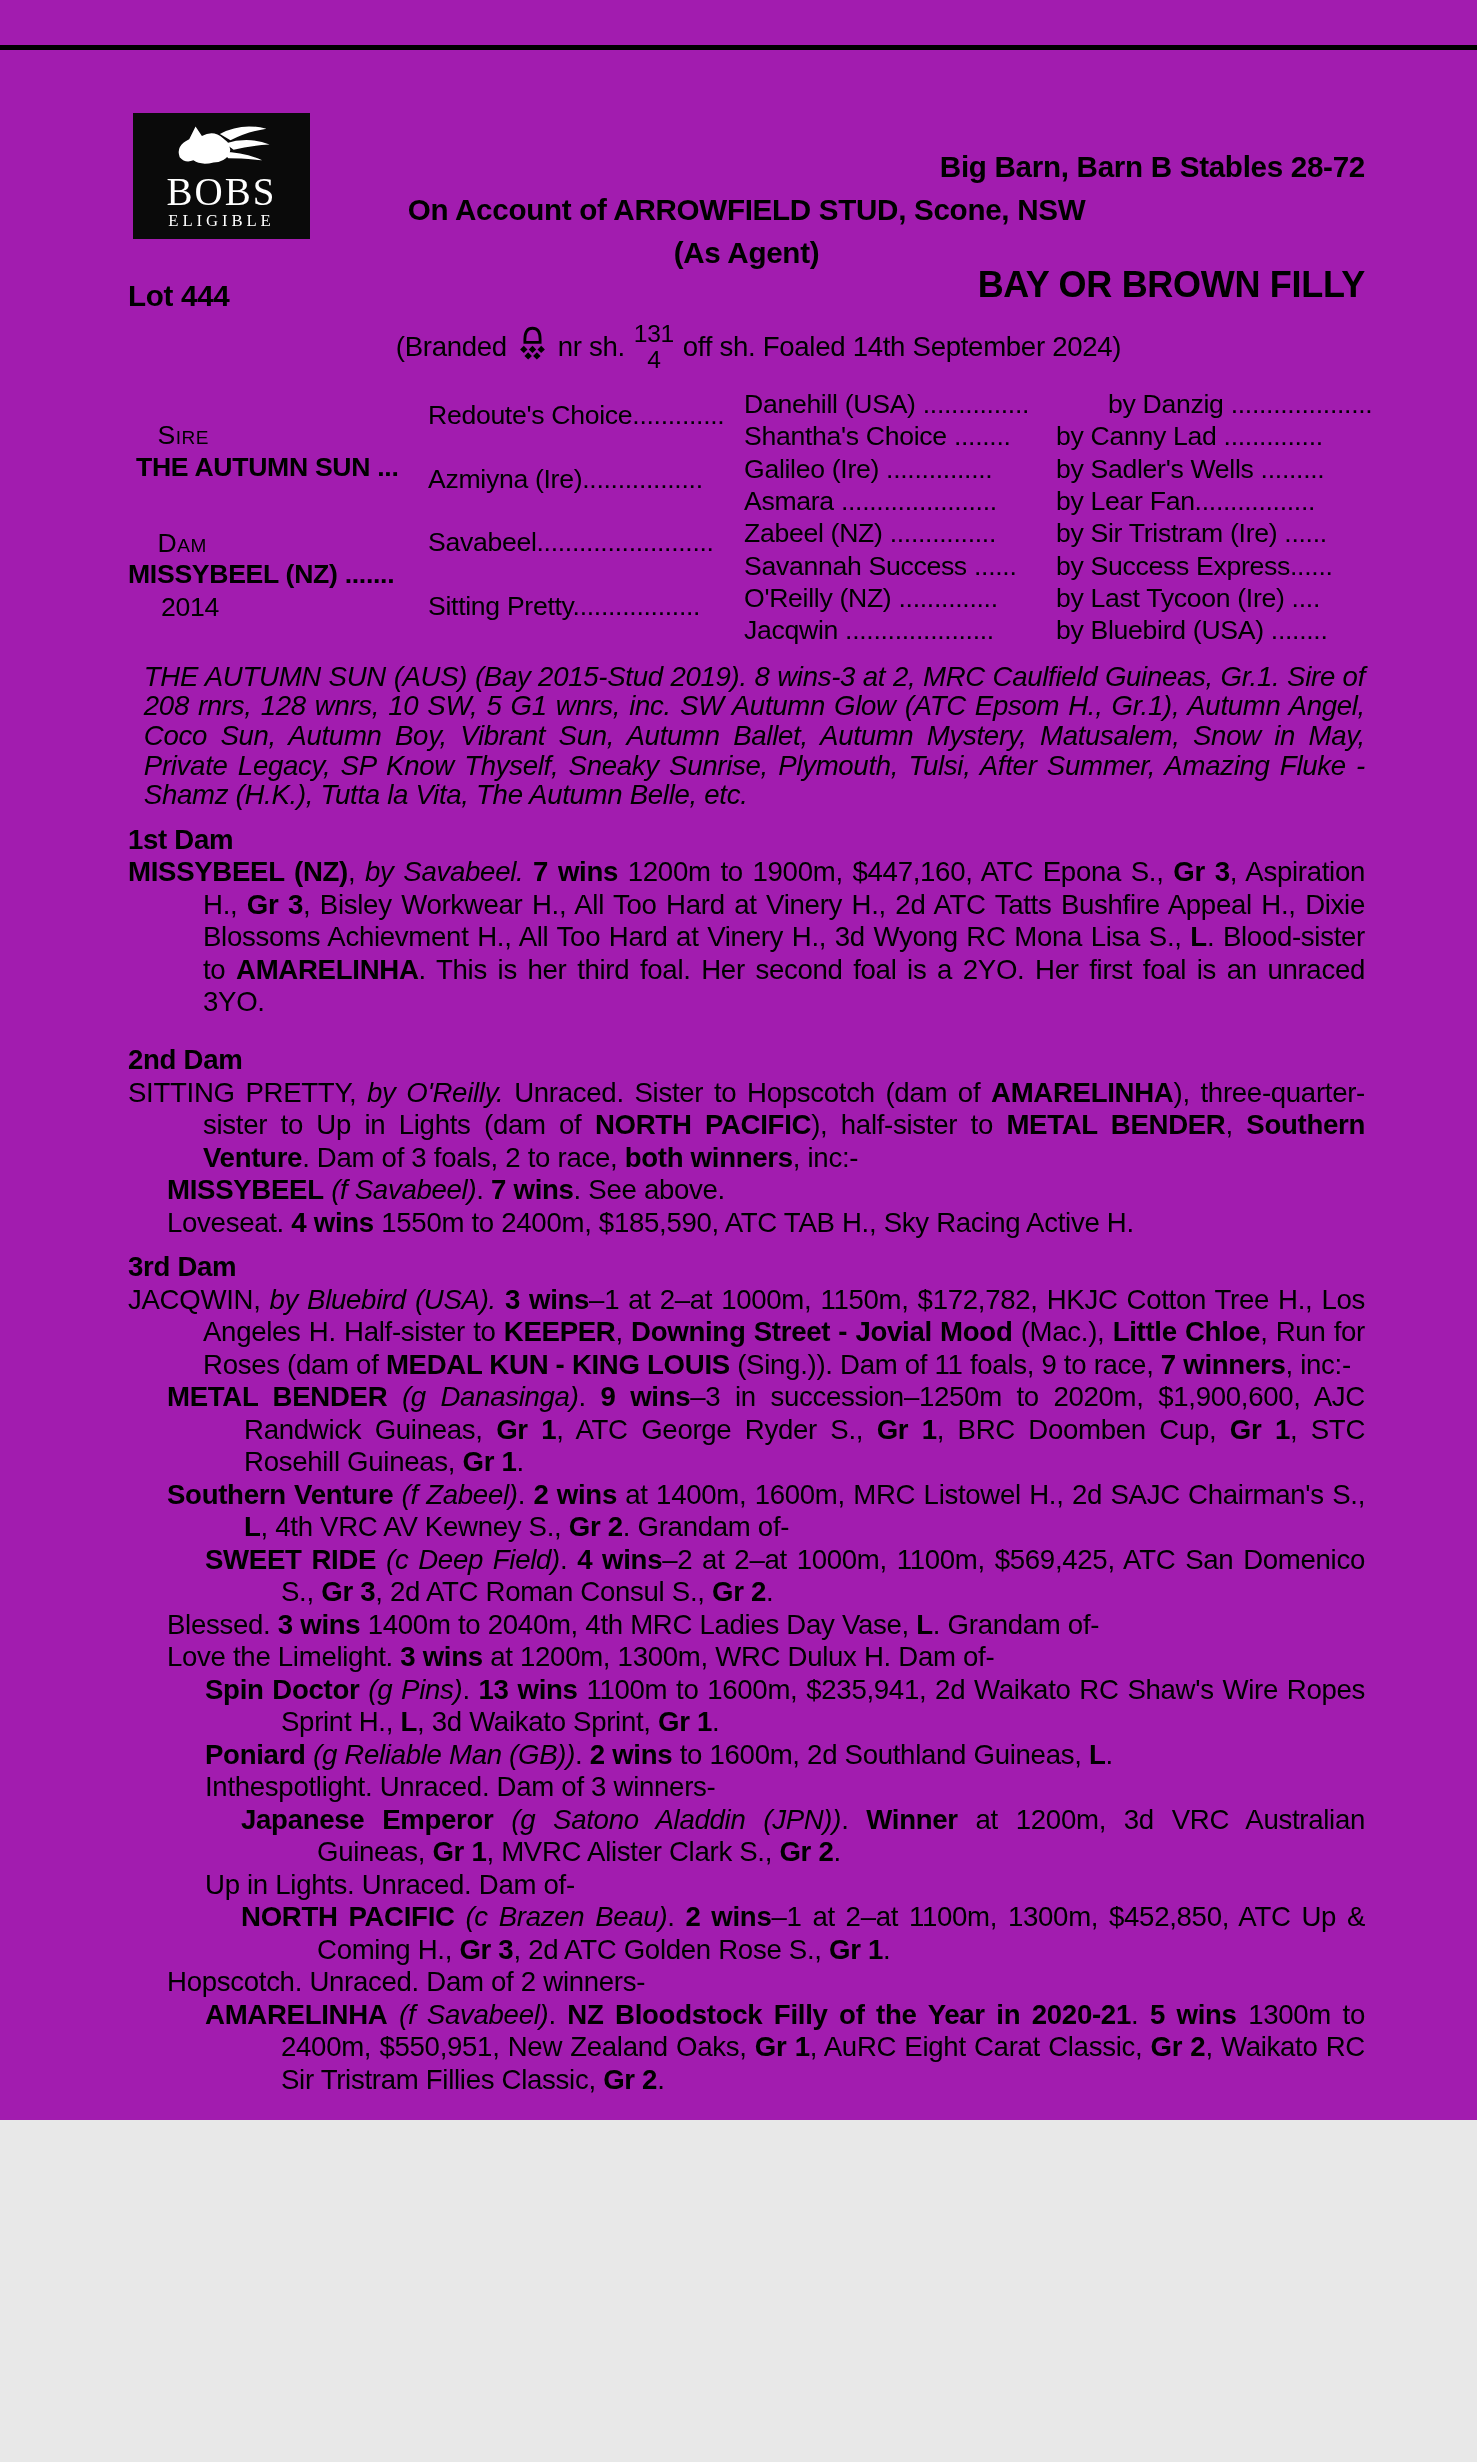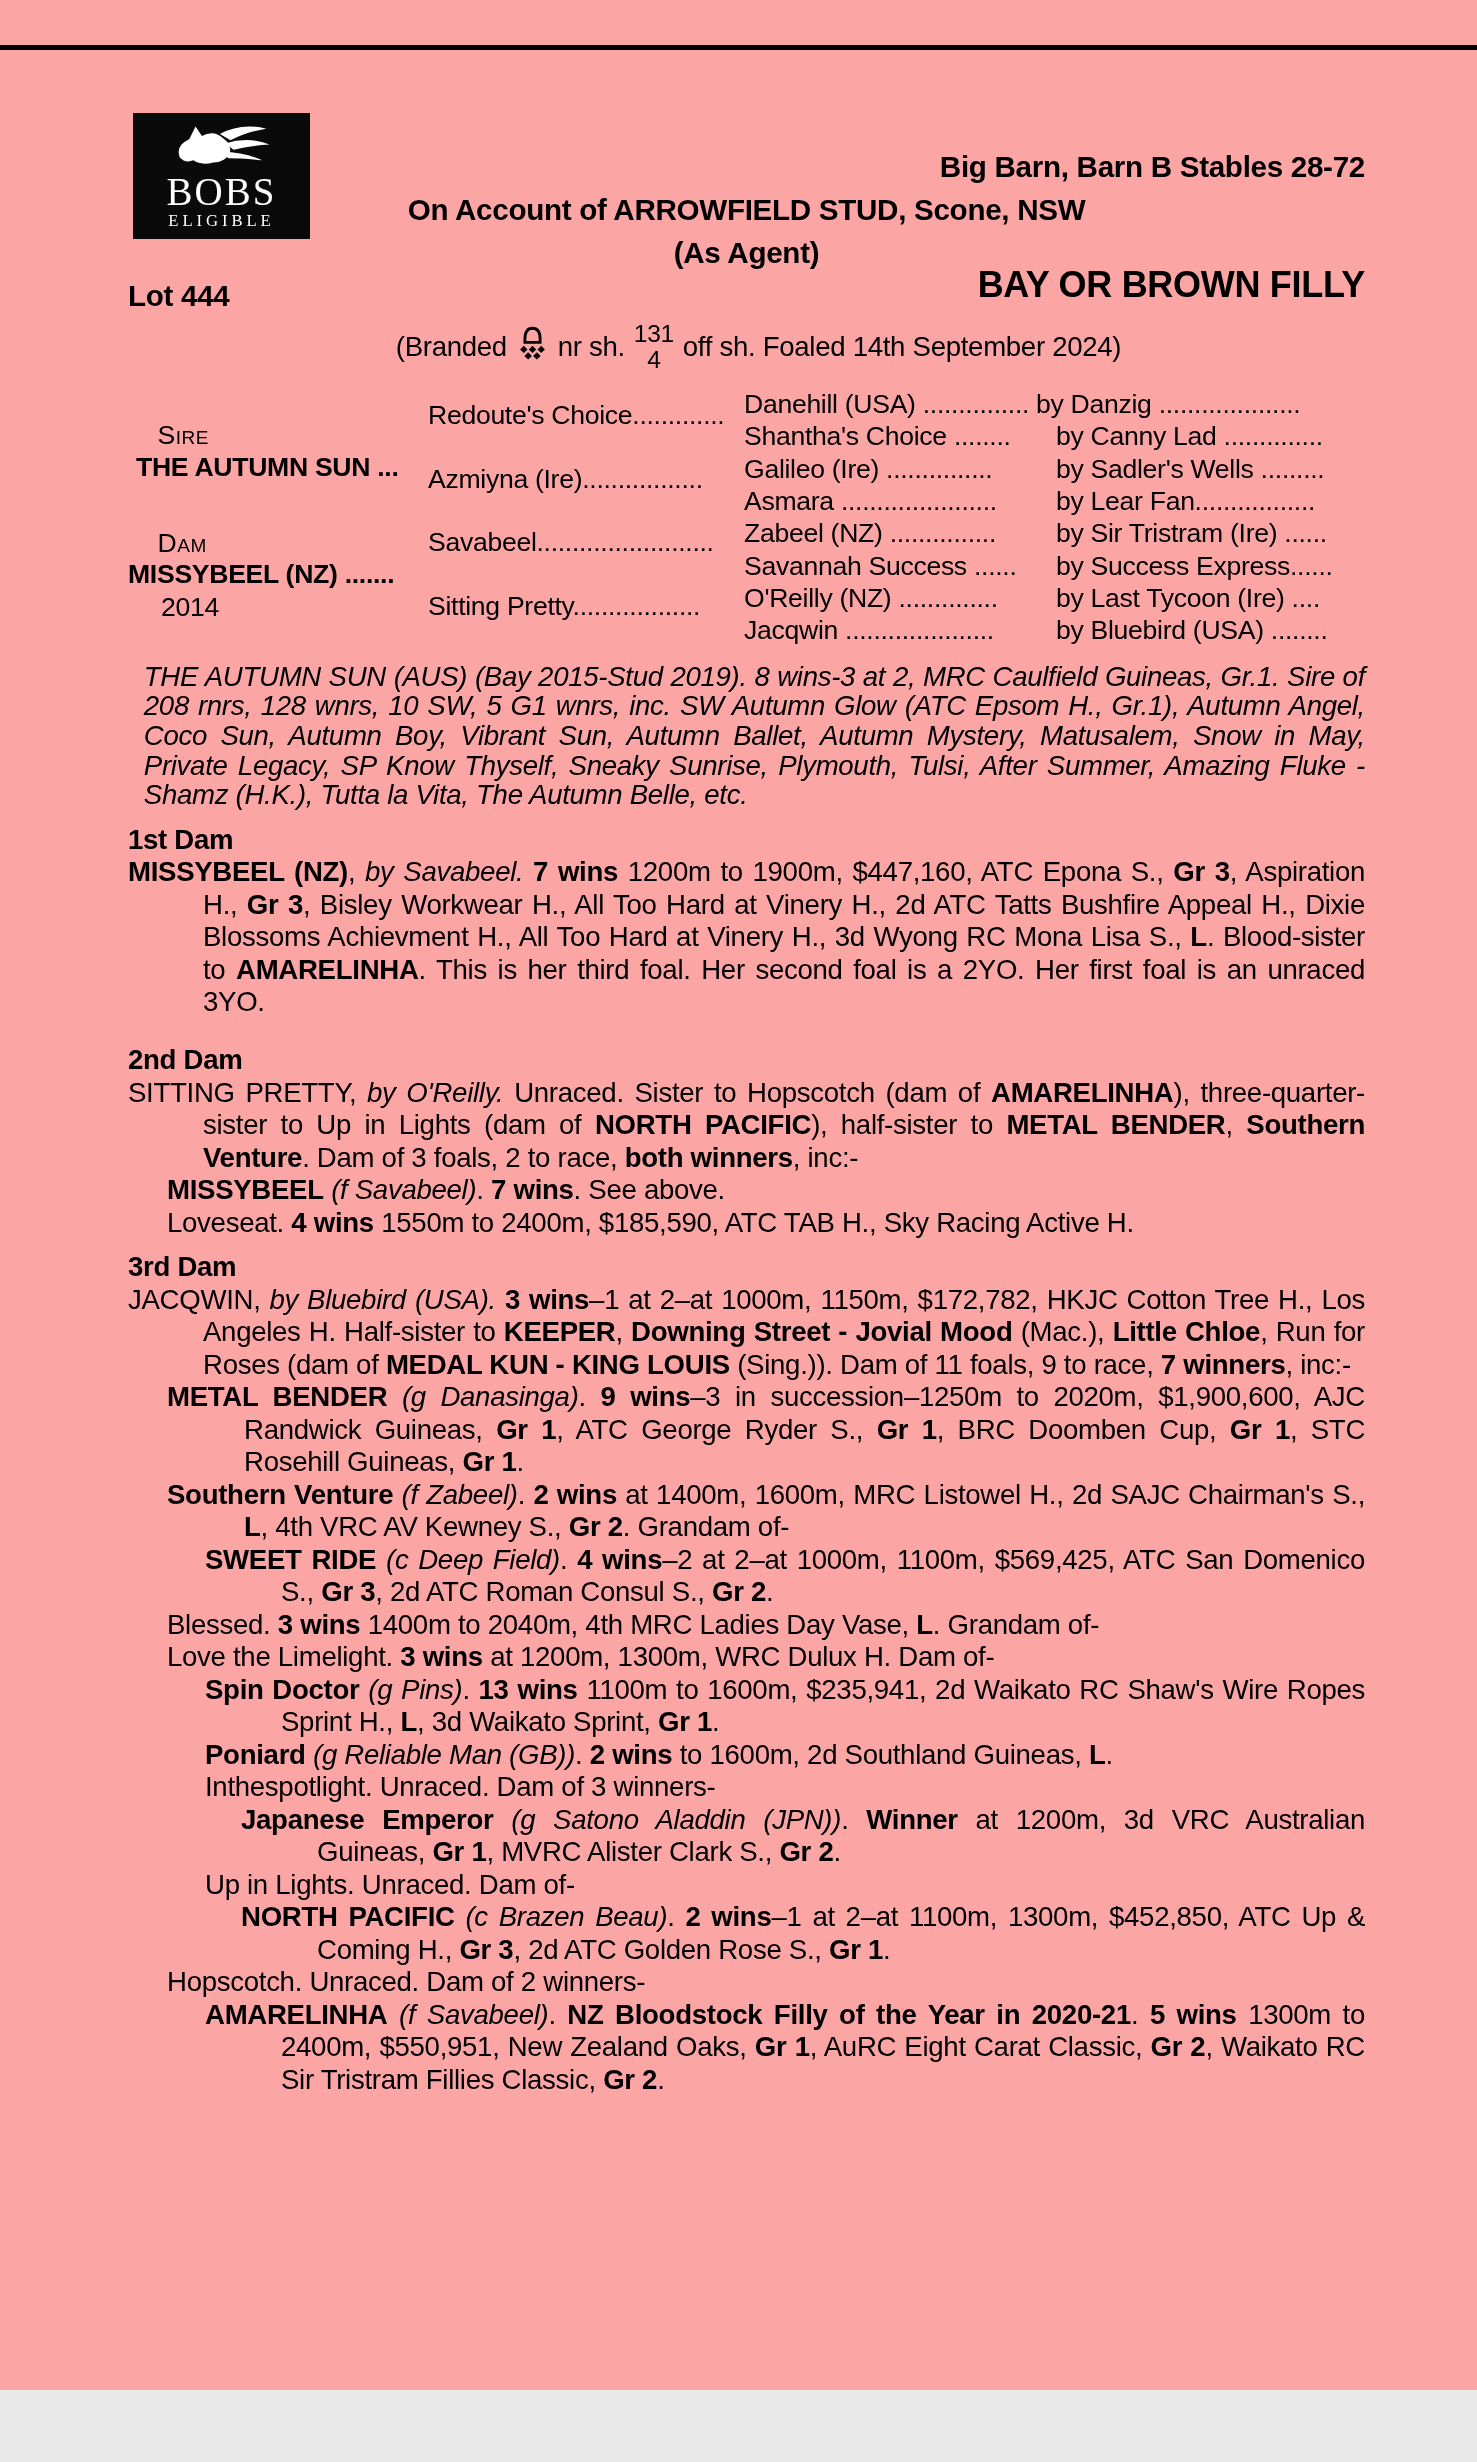"BOBS" .page { background: #fca5a5 -> #a21caf; height: 2390px -> 2120px }
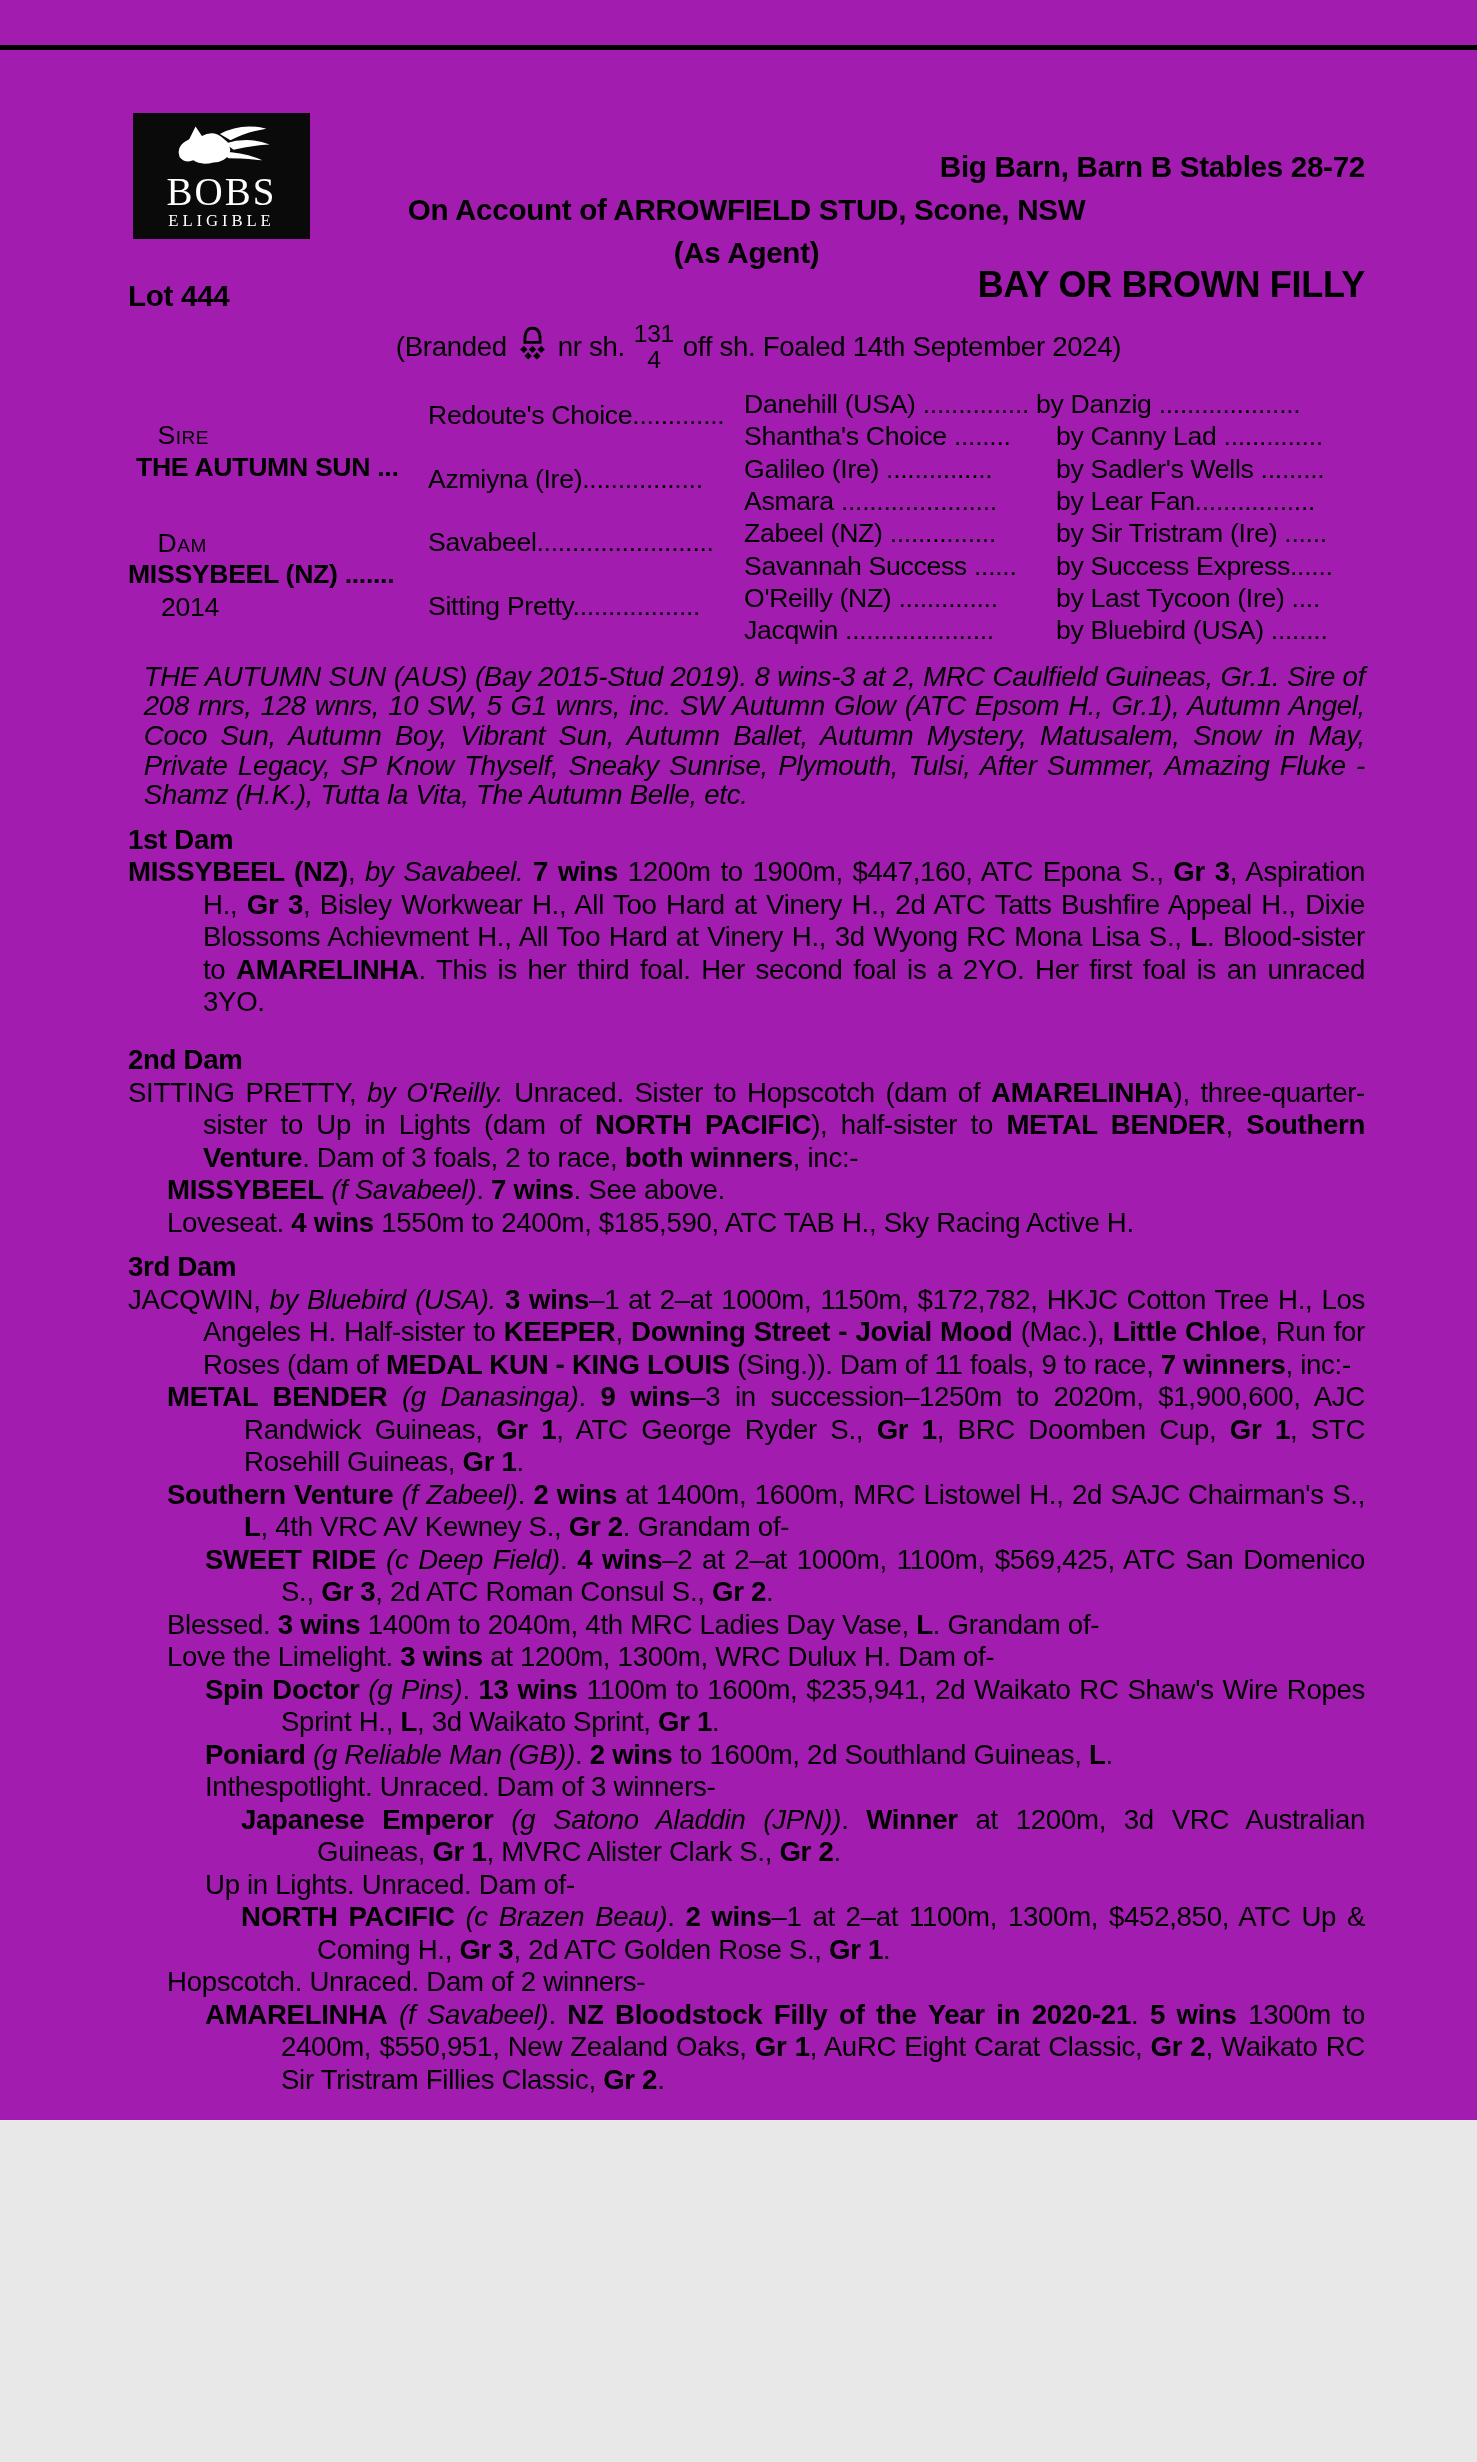"by Danzig ...................." div.ped-cell { left: 908px -> 980px }
